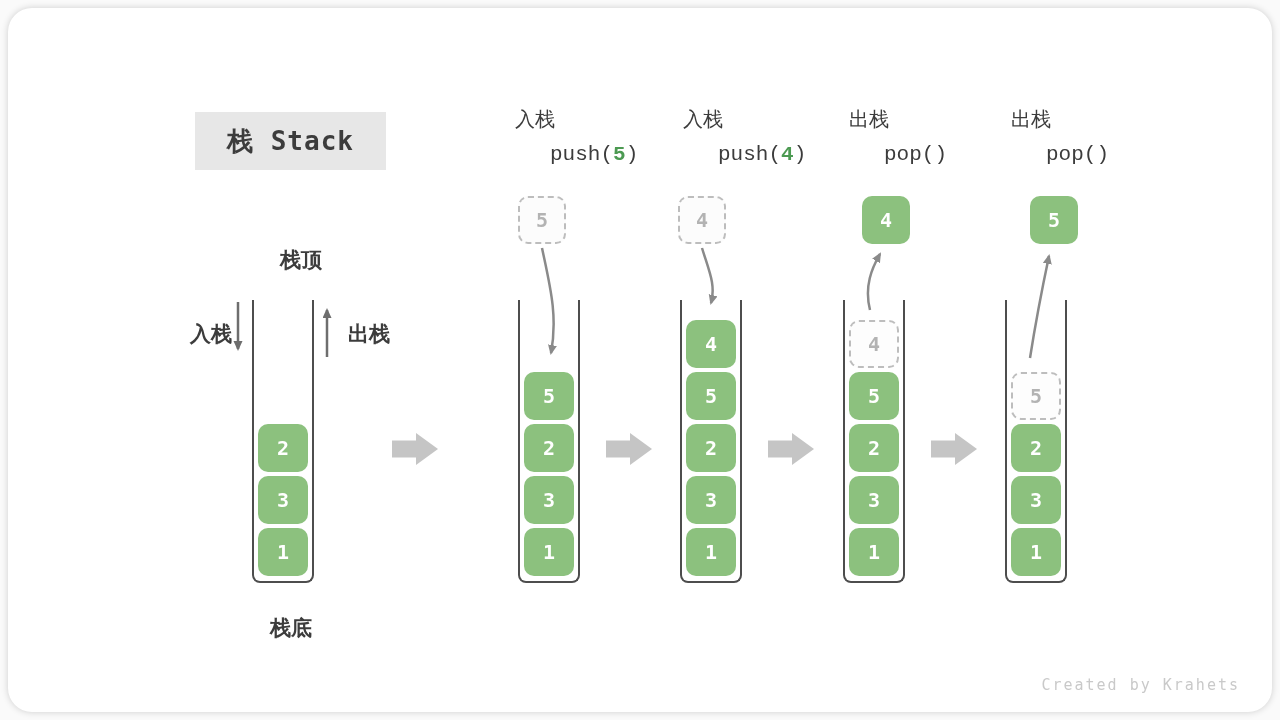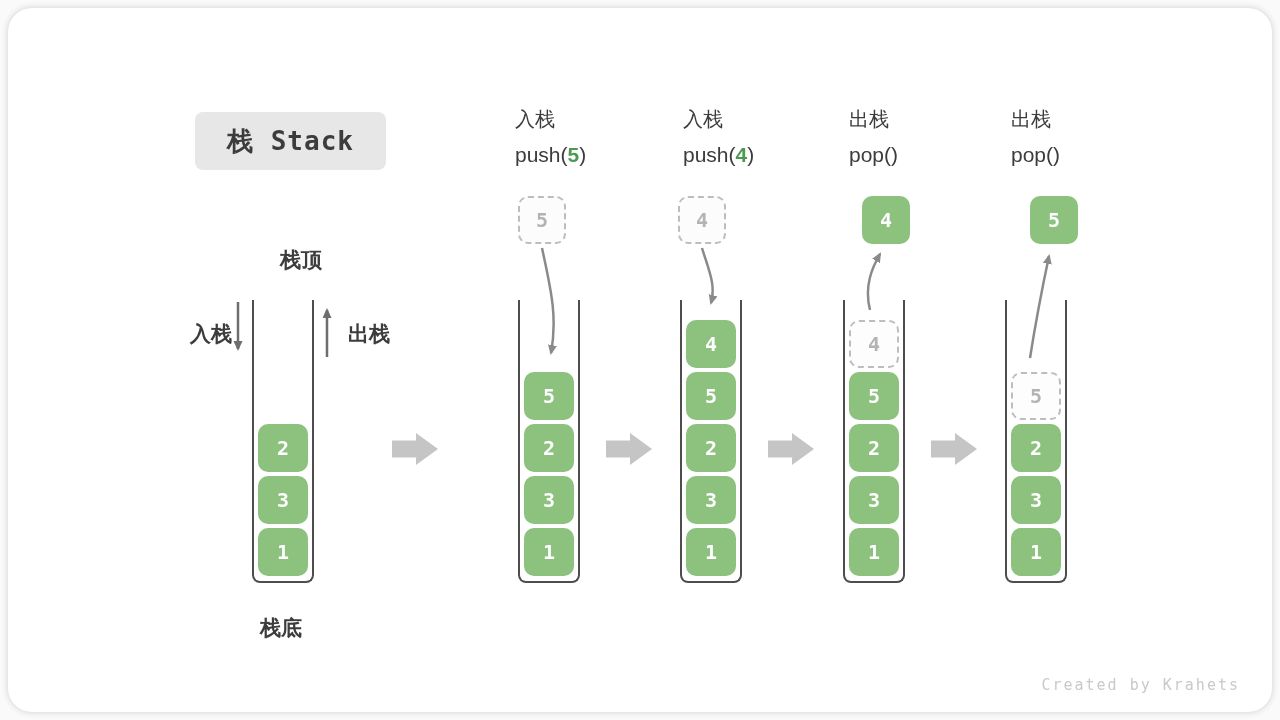"栈 Stack" .title-box { border-radius: 8px -> 0 }
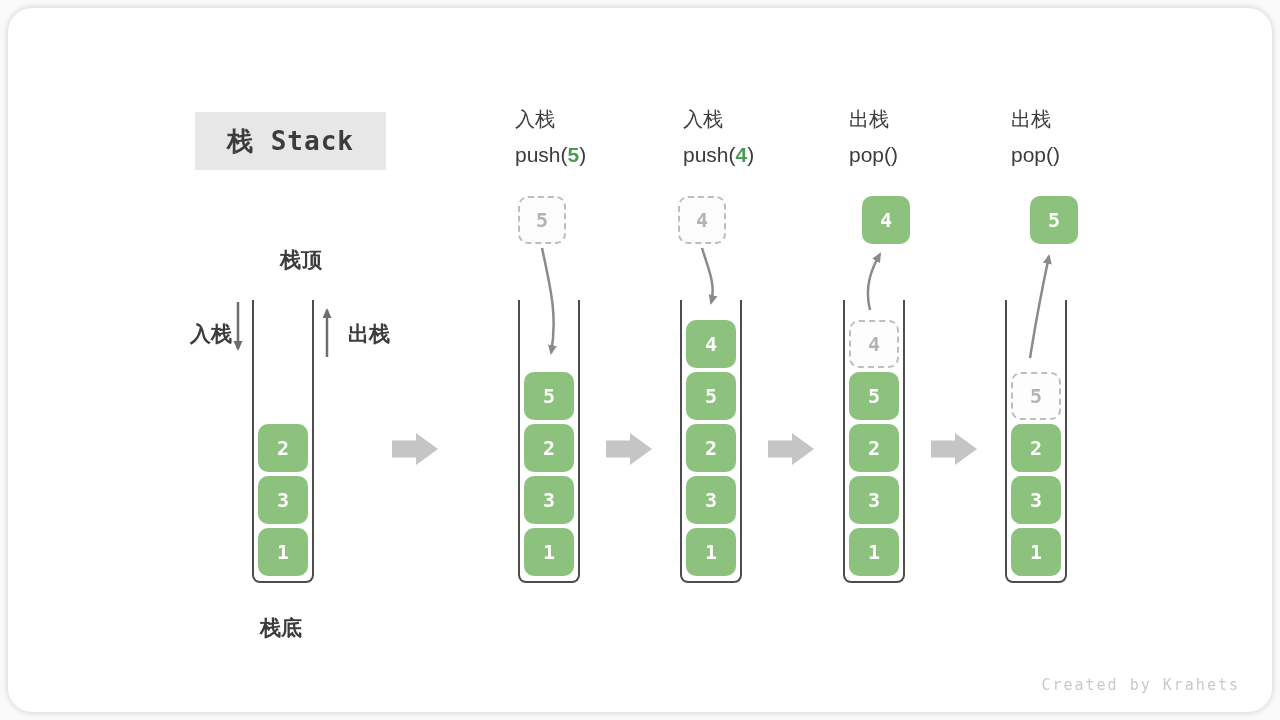"push(5)" .op .op-code { font-family: Liberation Sans, sans-serif -> Liberation Mono, monospace; margin-left: none -> 35px }
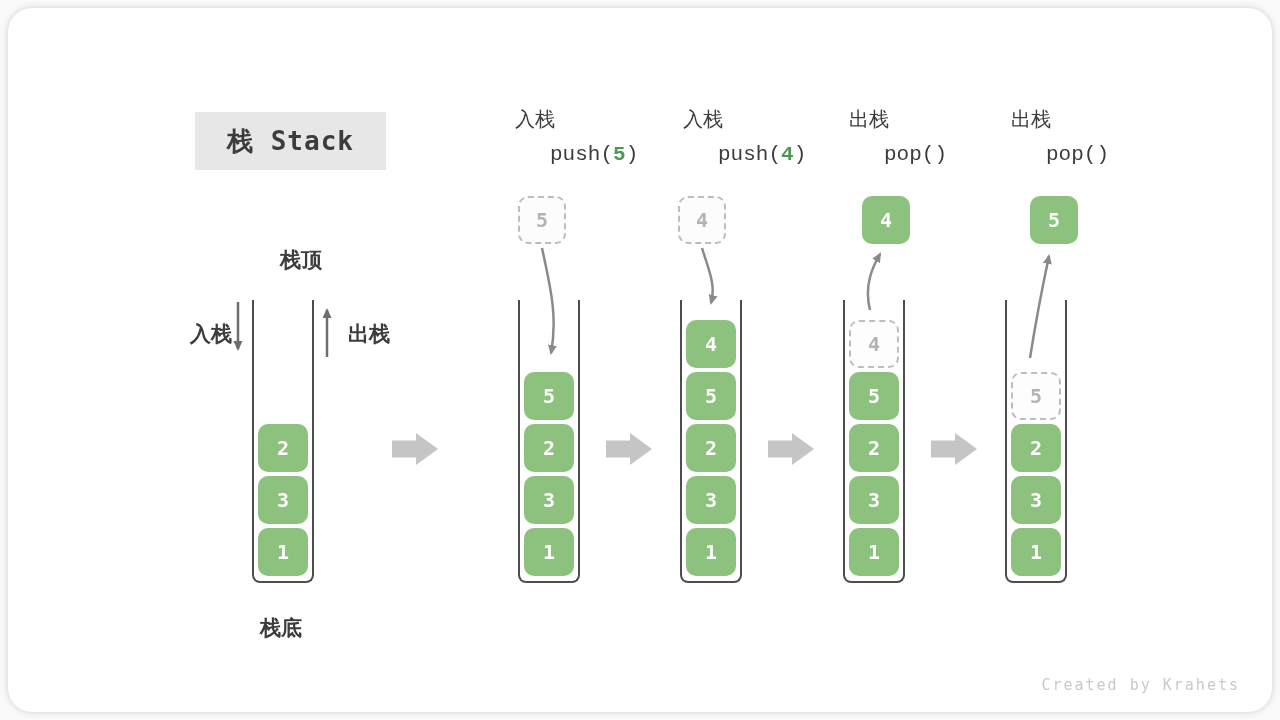"栈底" .side-label.bottom { text-align: left -> center }
